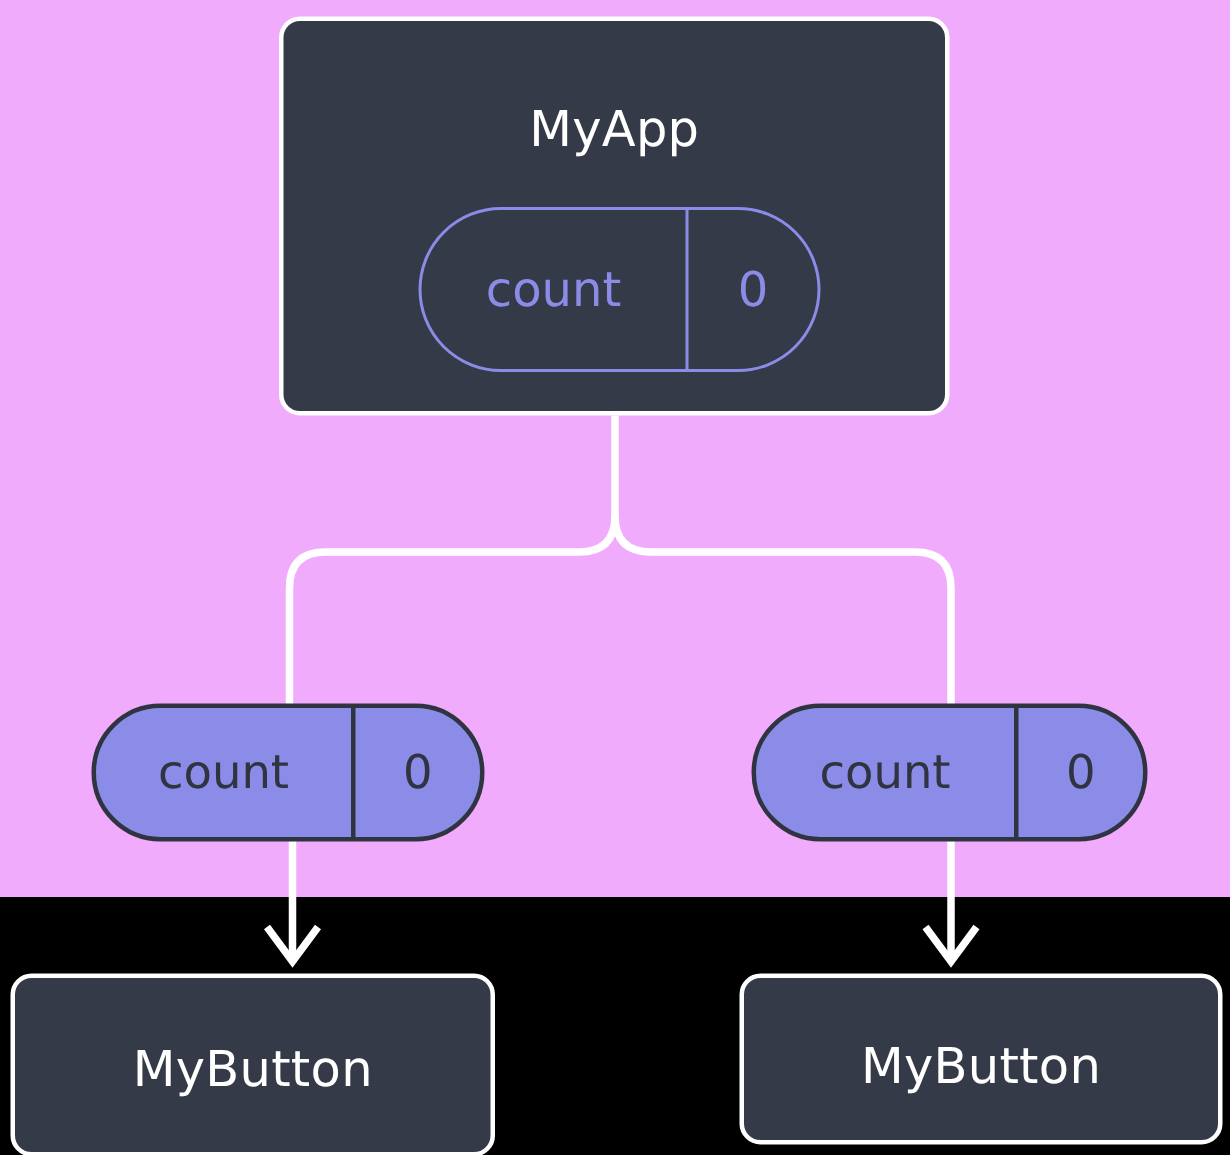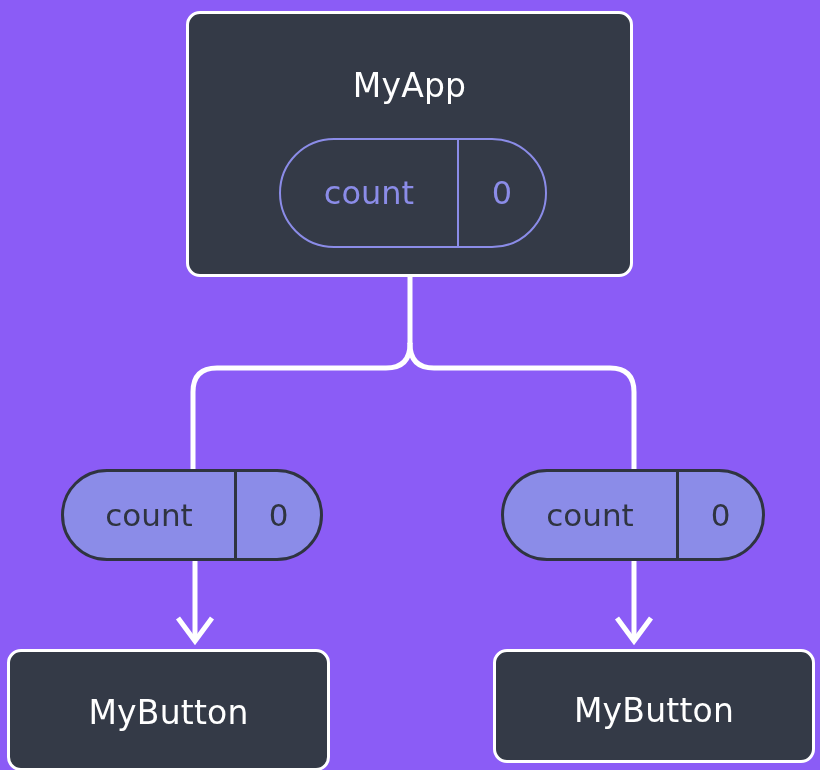"MyApp" #stage { background: #8b5cf6 -> #f0abfc; height: 770px -> 598px }
